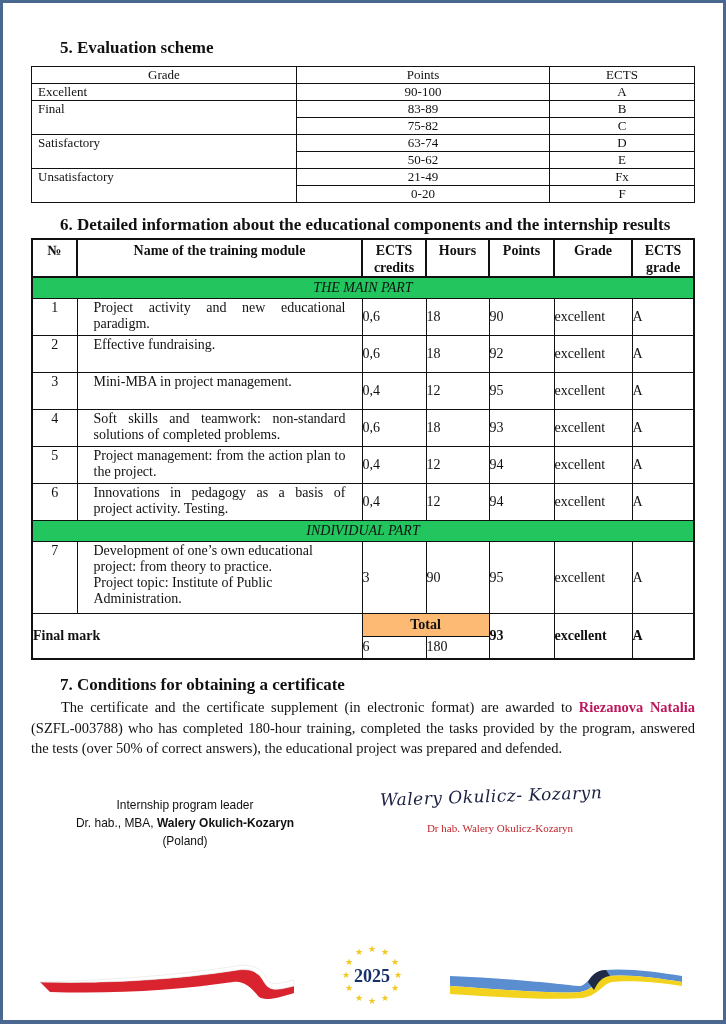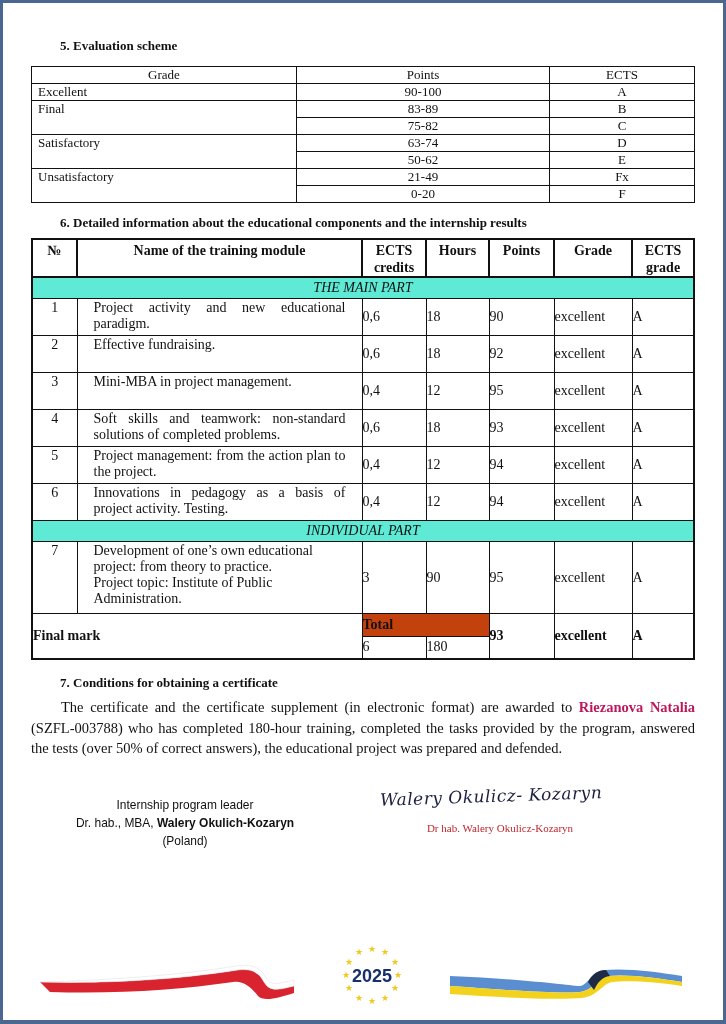"5. Evaluation scheme" .h { font-size: 13px -> 17px }
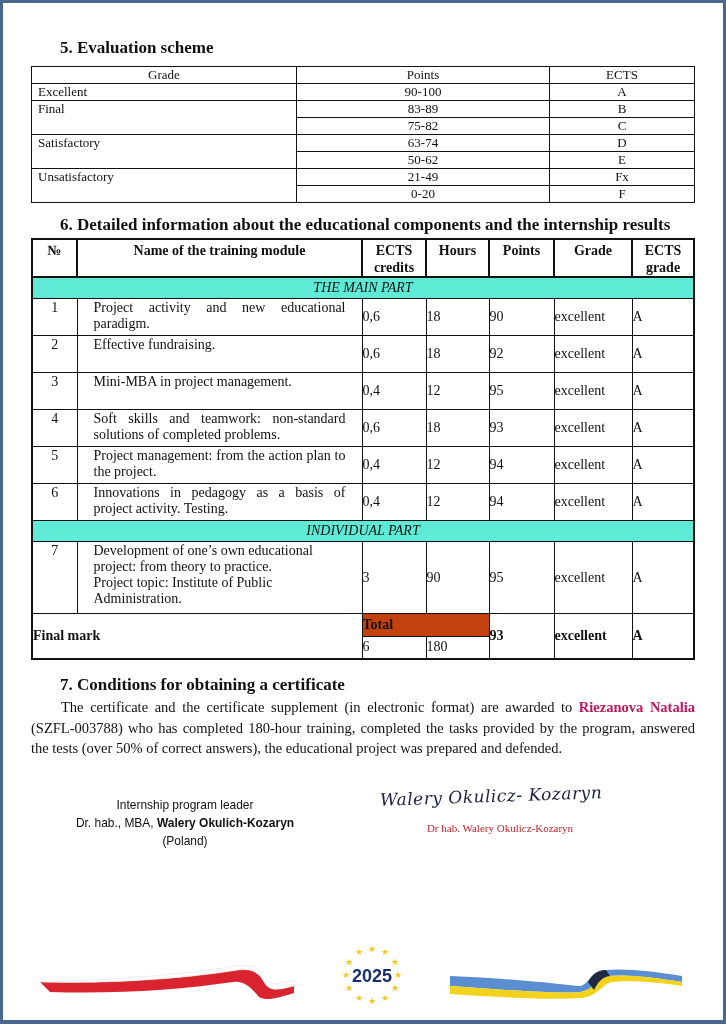"THE MAIN PART" .det .sect td { background: #5eead4 -> #22c55e }
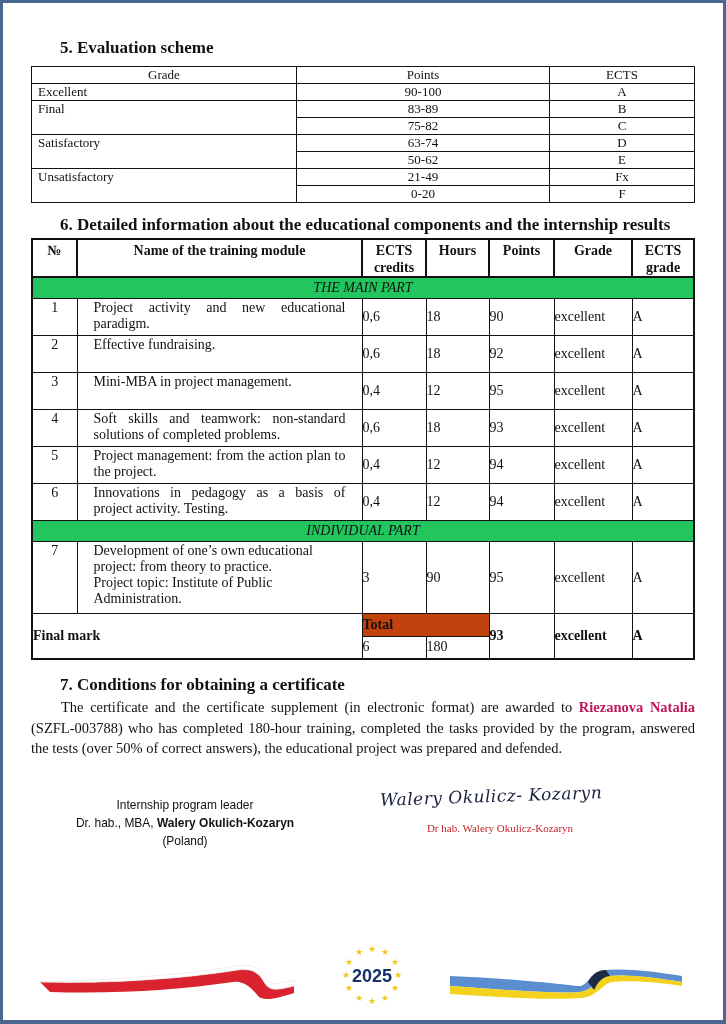"Total" .det td.totlab { background: #c2410c -> #fdba74; text-align: left -> center }
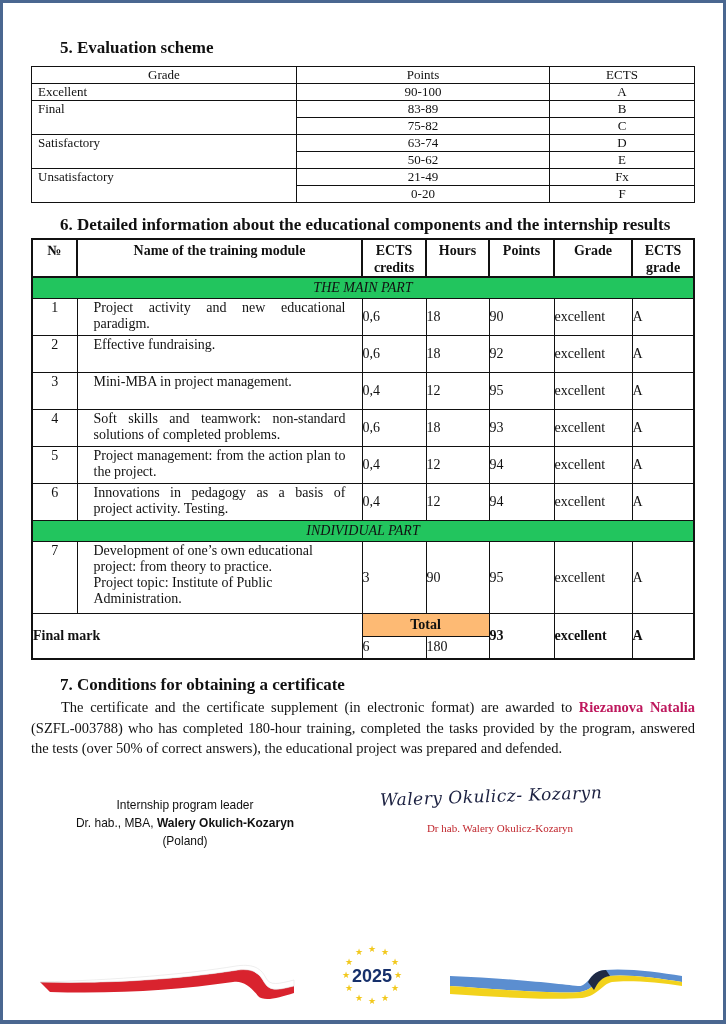"2025" .logo .yr { font-family: Liberation Sans, sans-serif -> Liberation Serif, serif }
